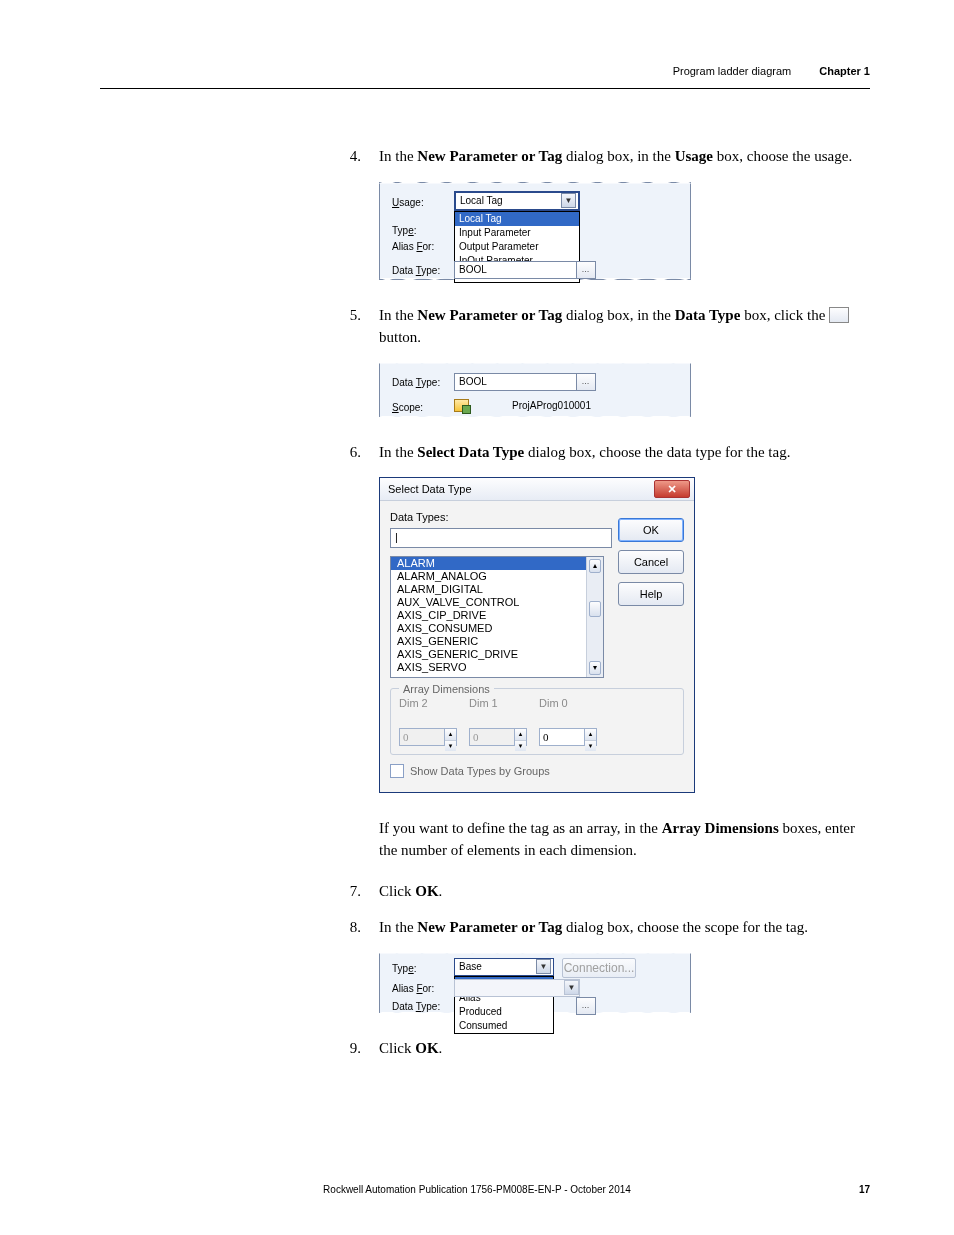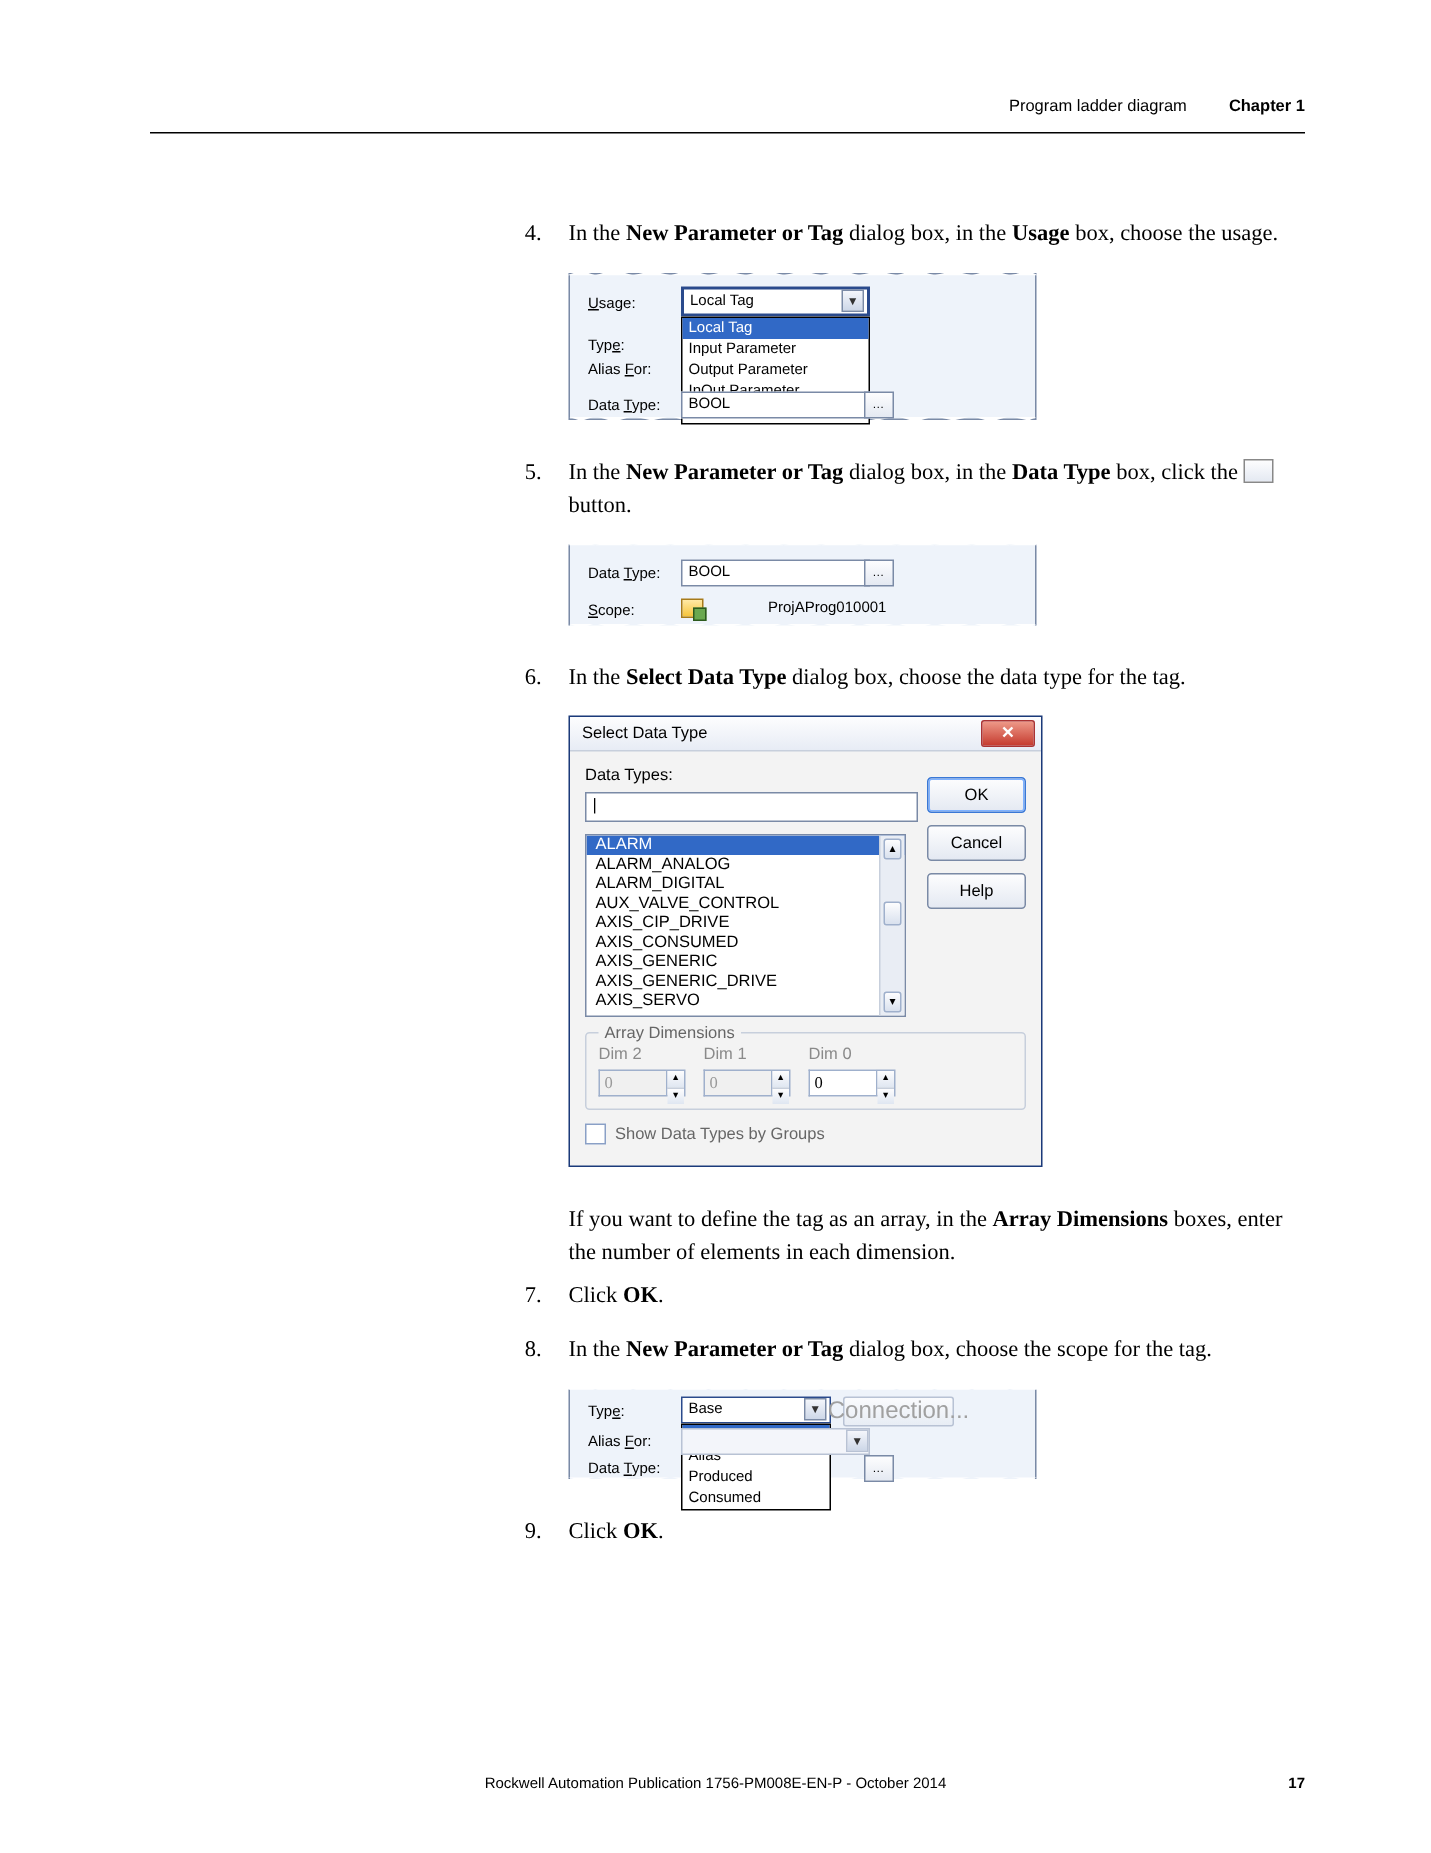"Dim 2" .dim { gap: 2px -> 17px }
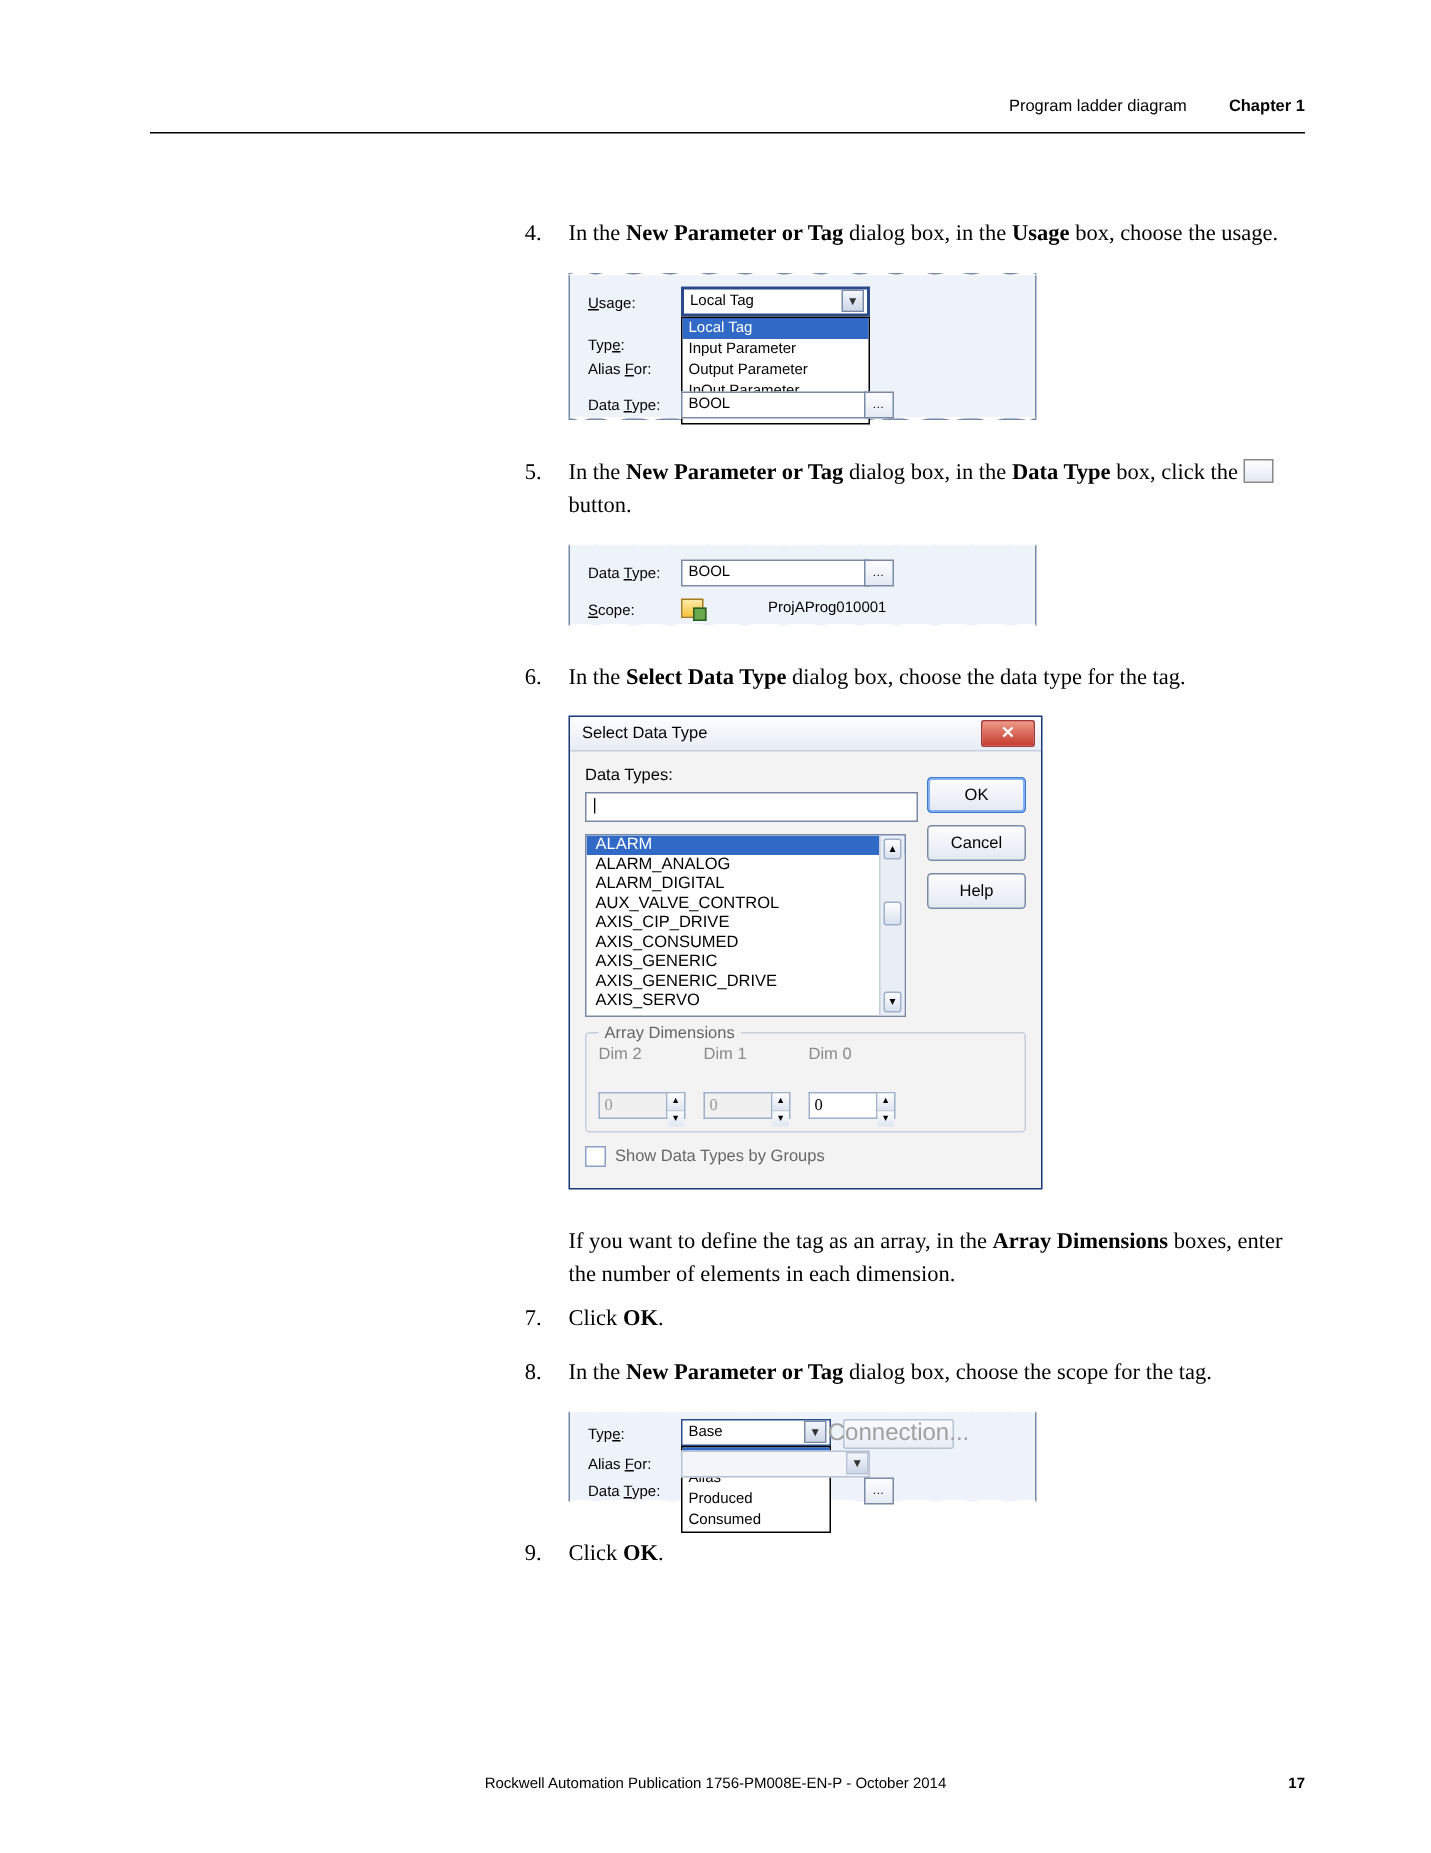"If you want to define" .after-fig-text { margin: 0 0 6px 36px -> 0 0 18px 36px }
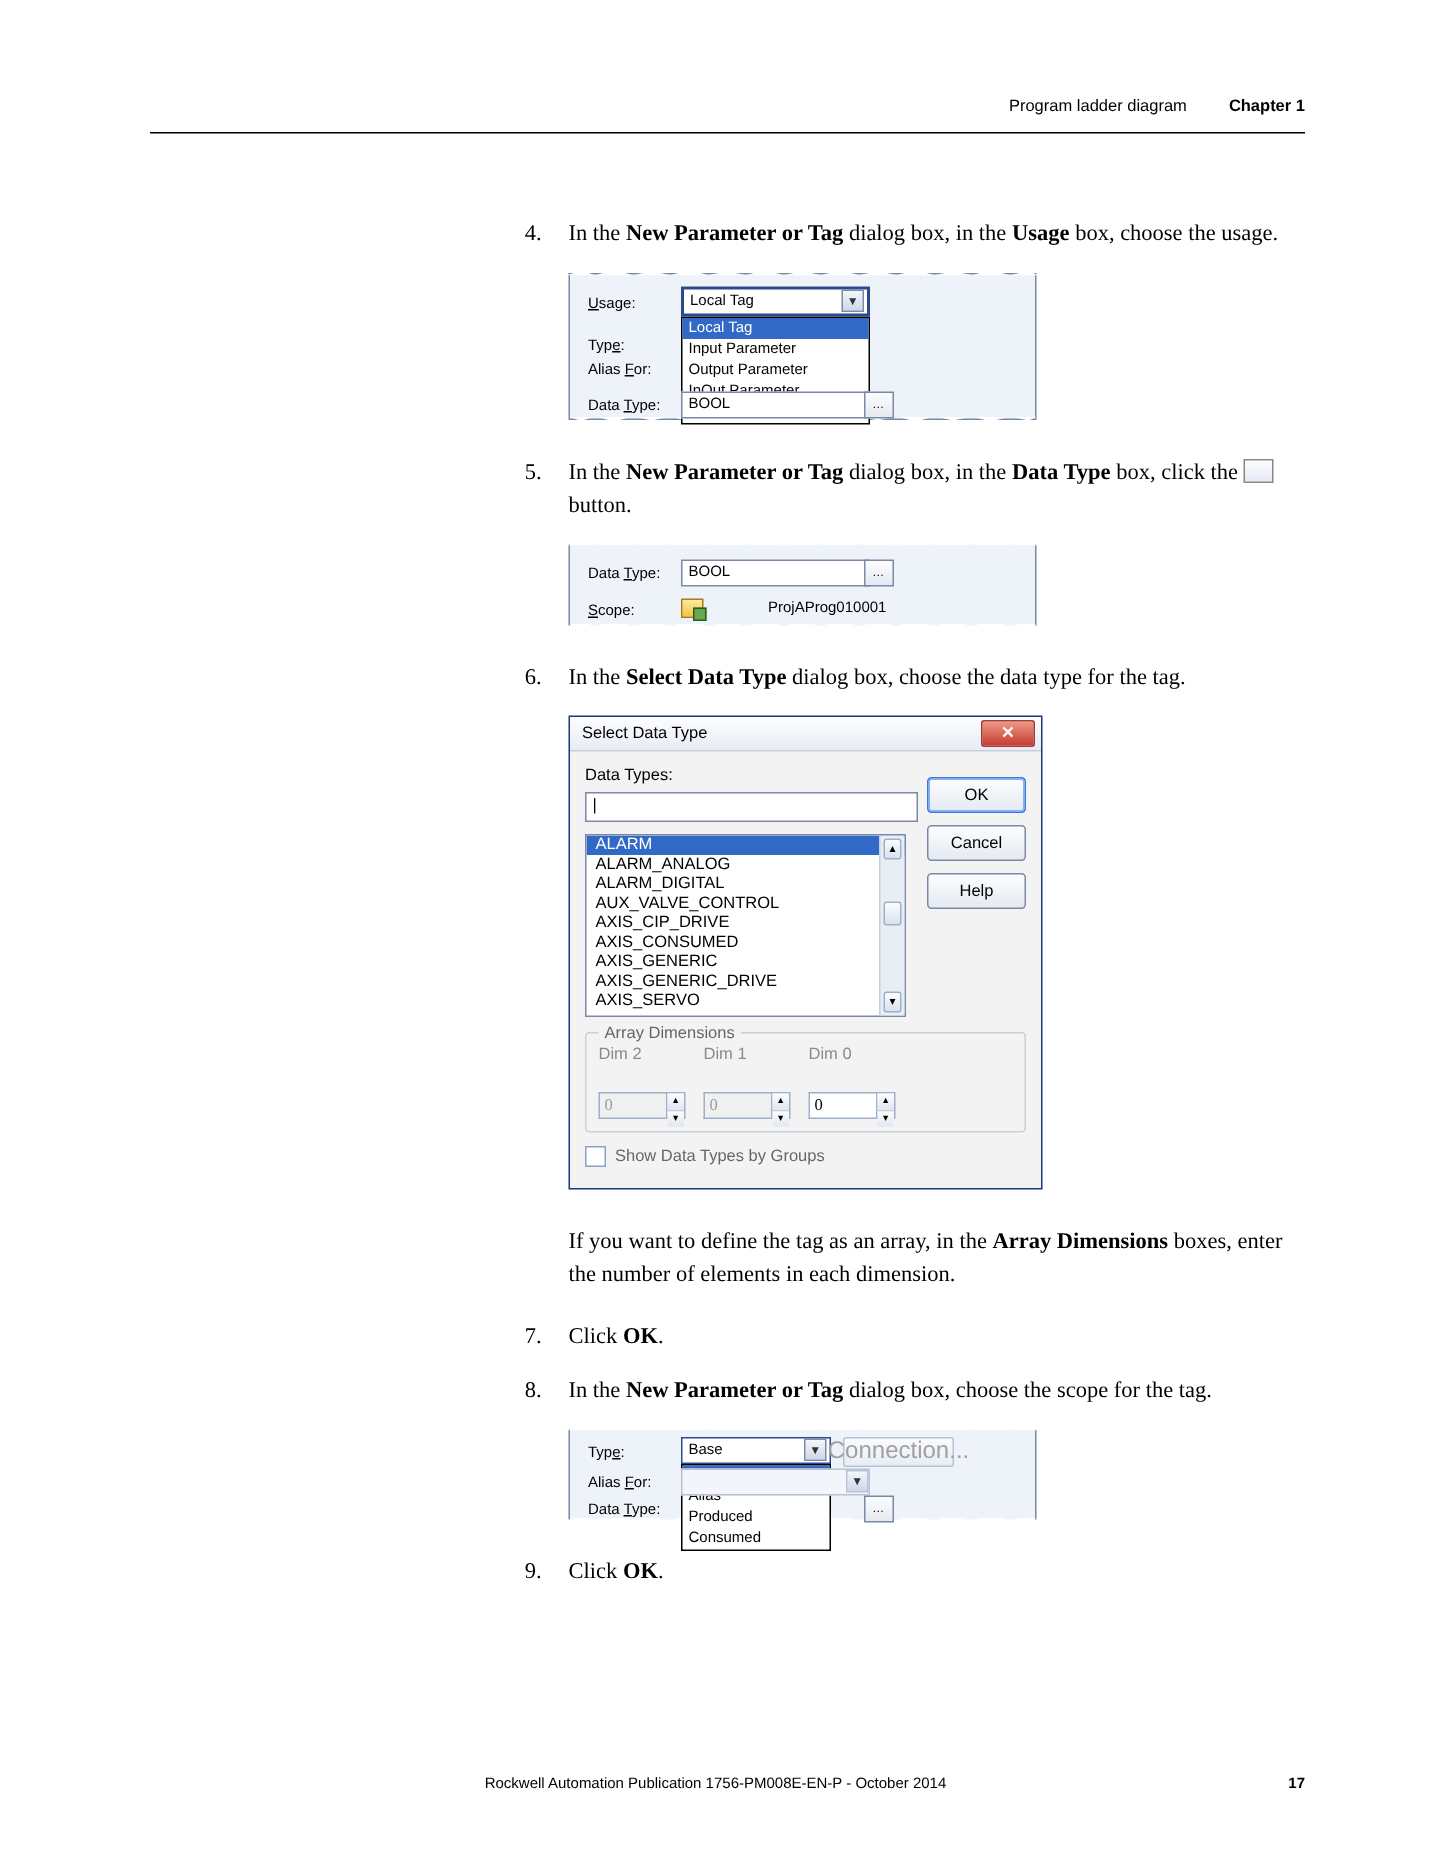"Connection..." .conn-btn { font-size: 16px -> 12px }
